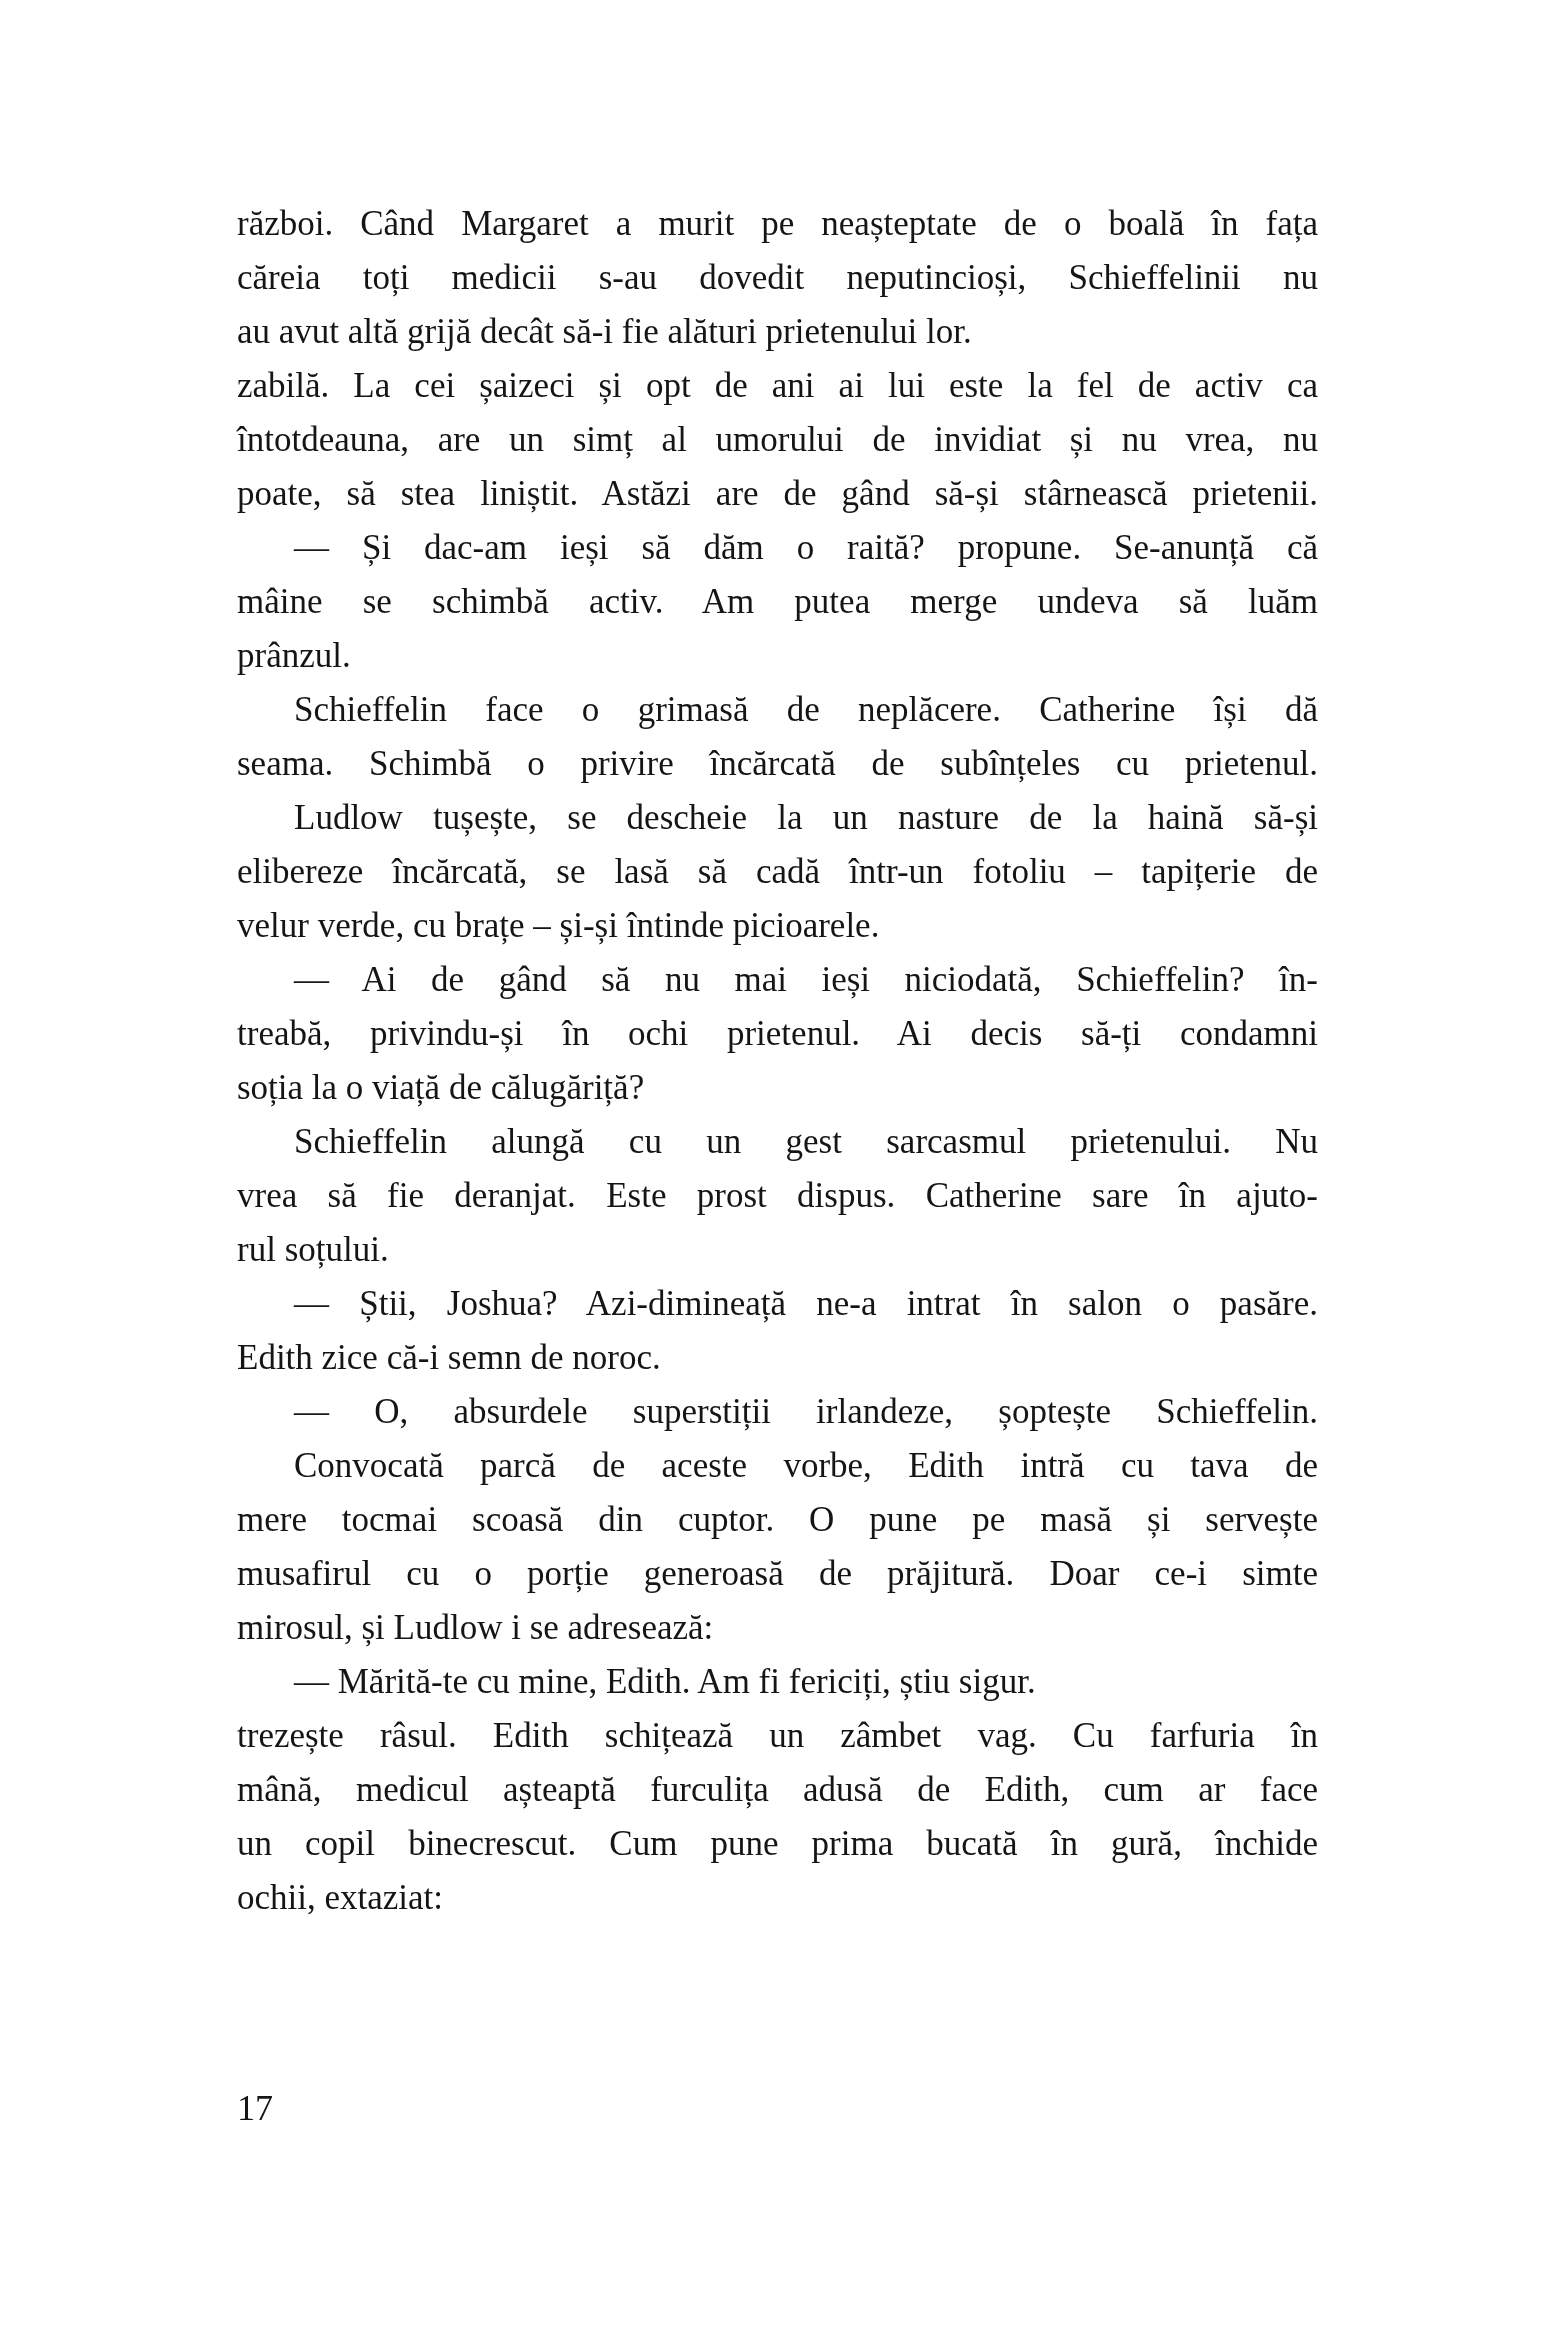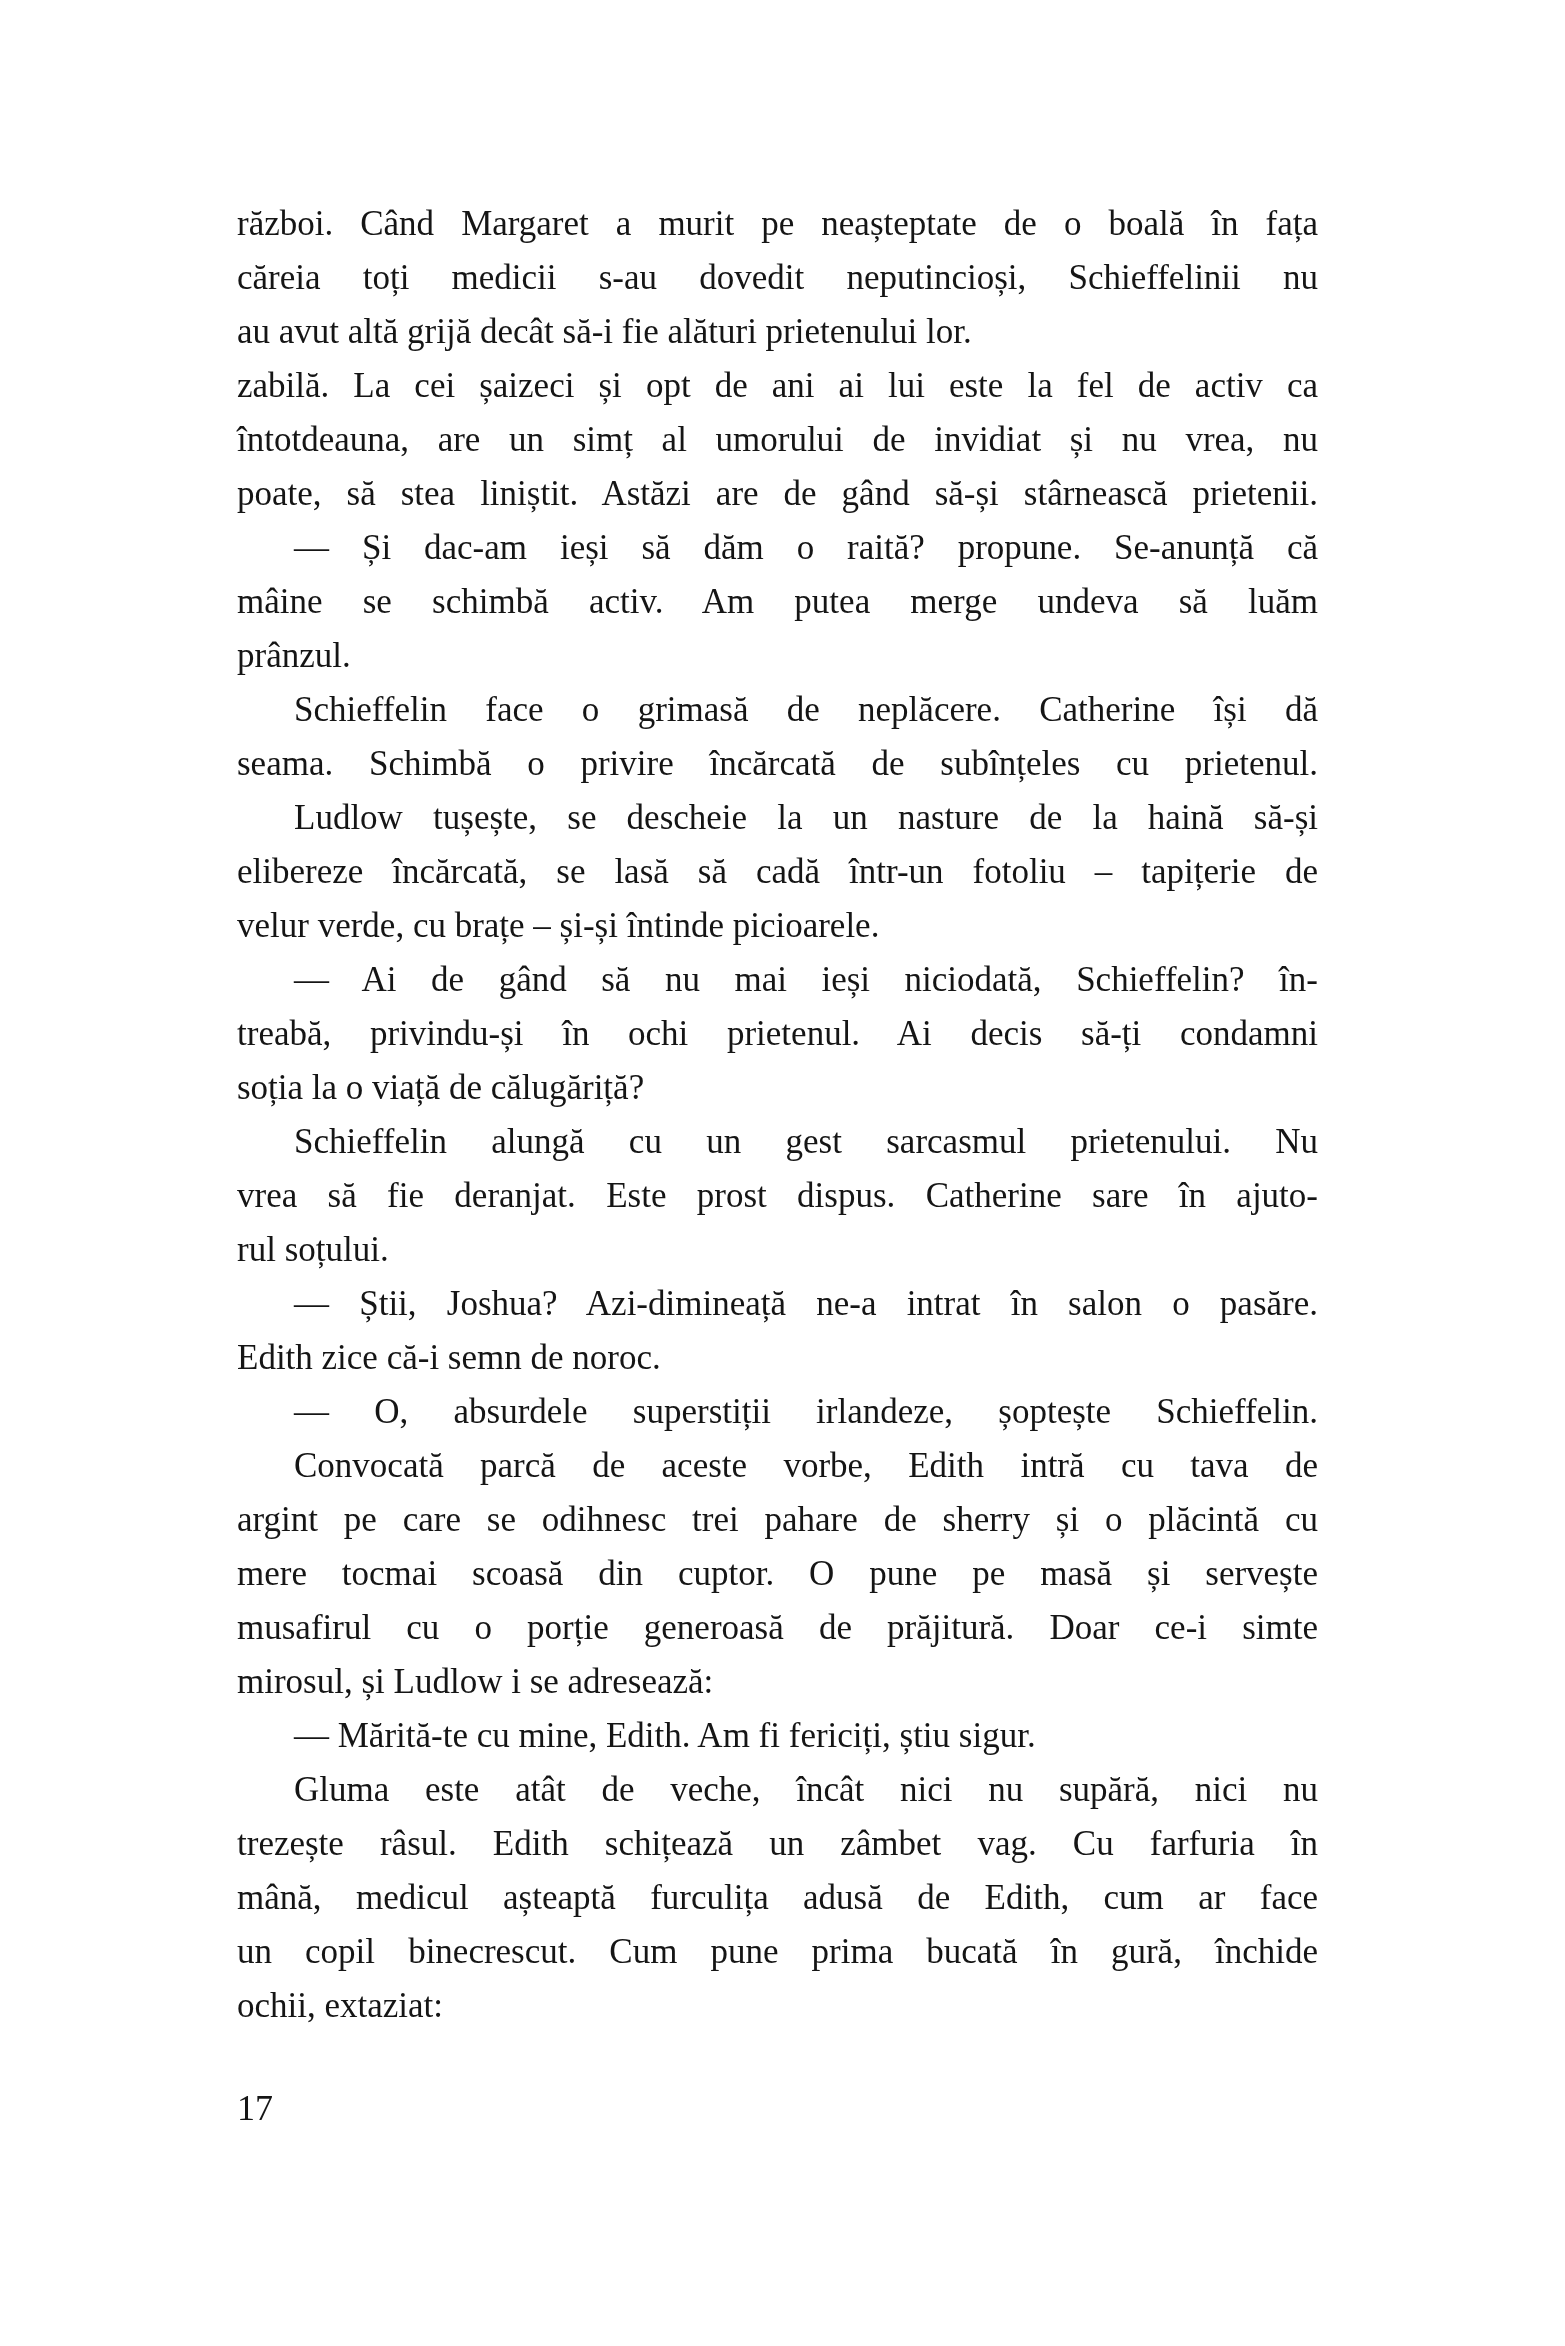"argint pe care se odihnesc" div.line { html: <div>argint pe care se odihnesc trei pahare de sherry și o plăcintă cu</div> -> none }
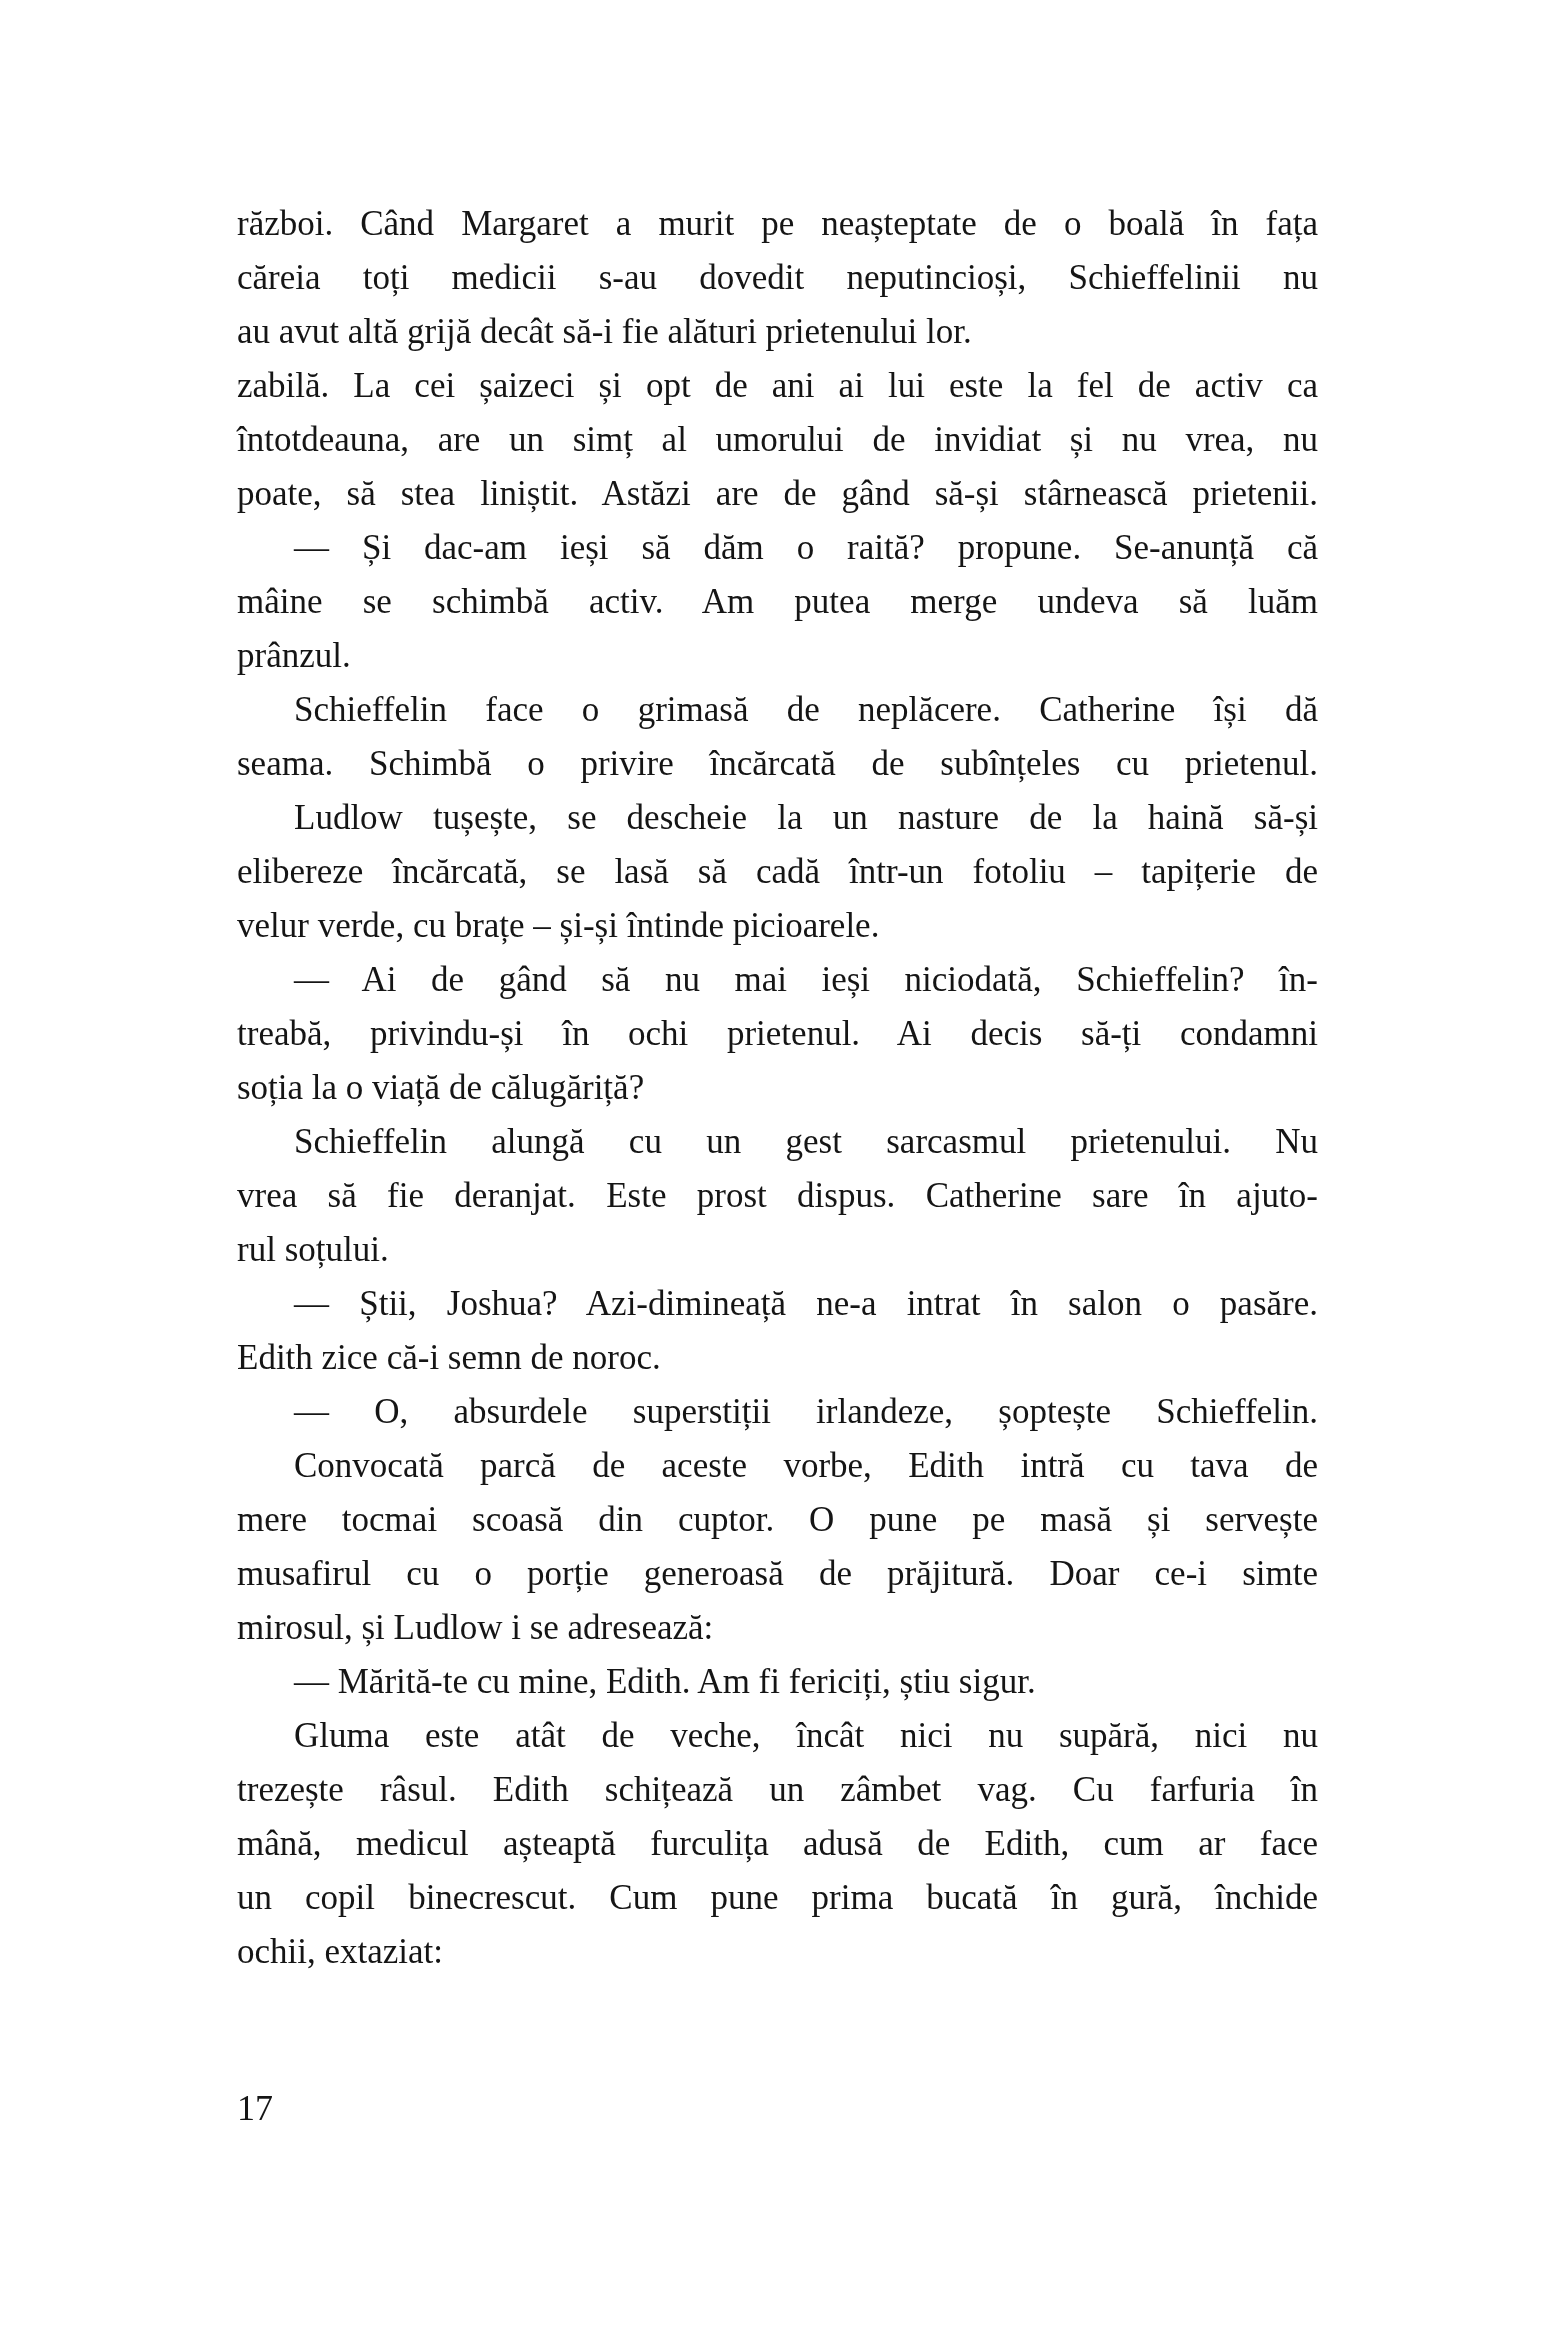"Gluma este atât de veche," div.line { html: <div>Gluma este atât de veche, încât nici nu supără, nici nu</div> -> none }
